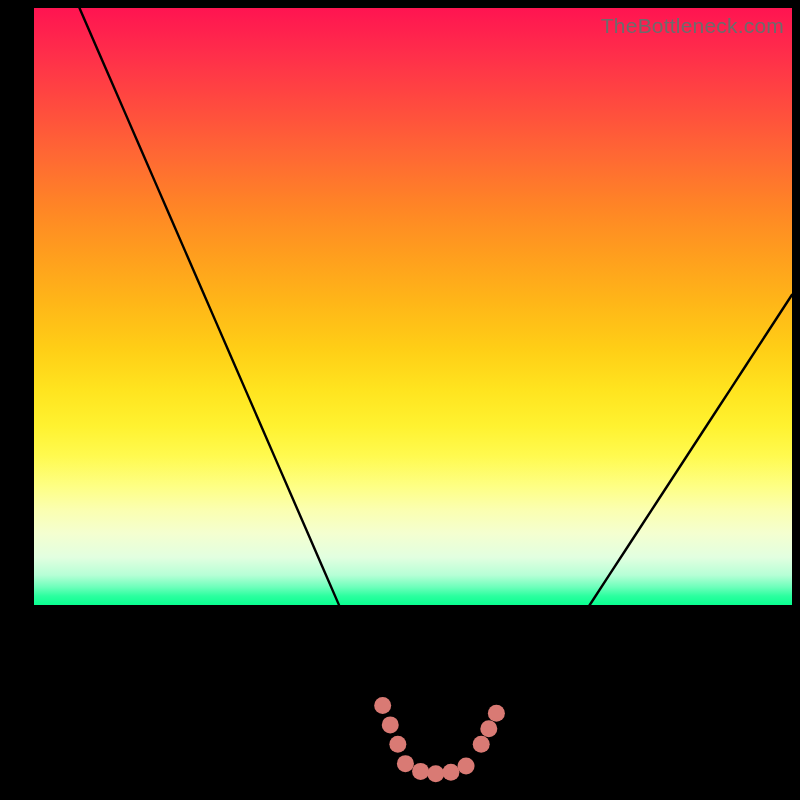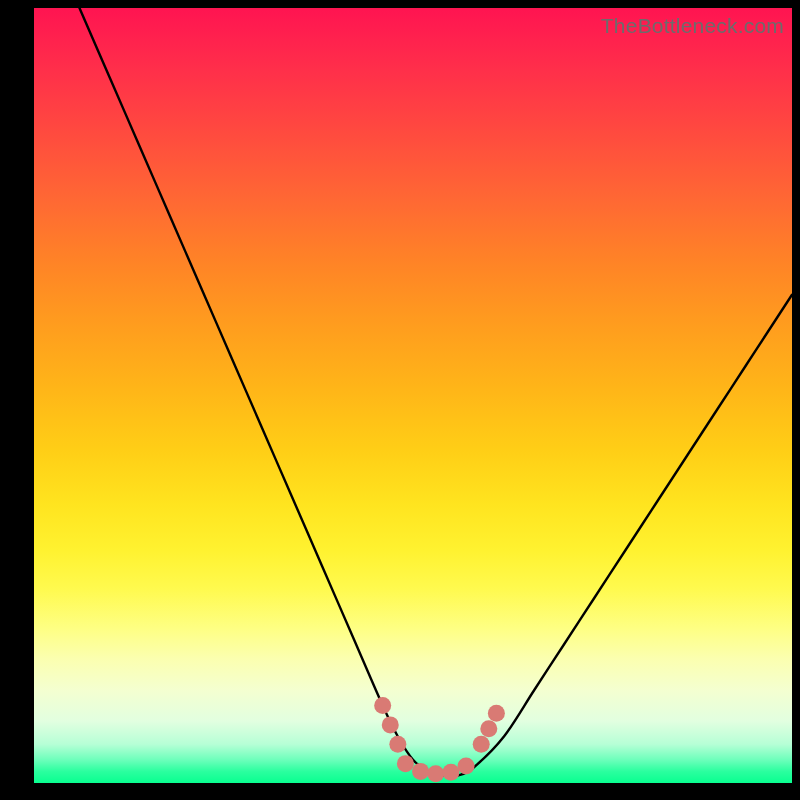"TheBottleneck.com" .plot-area { height: 775px -> 597px }
